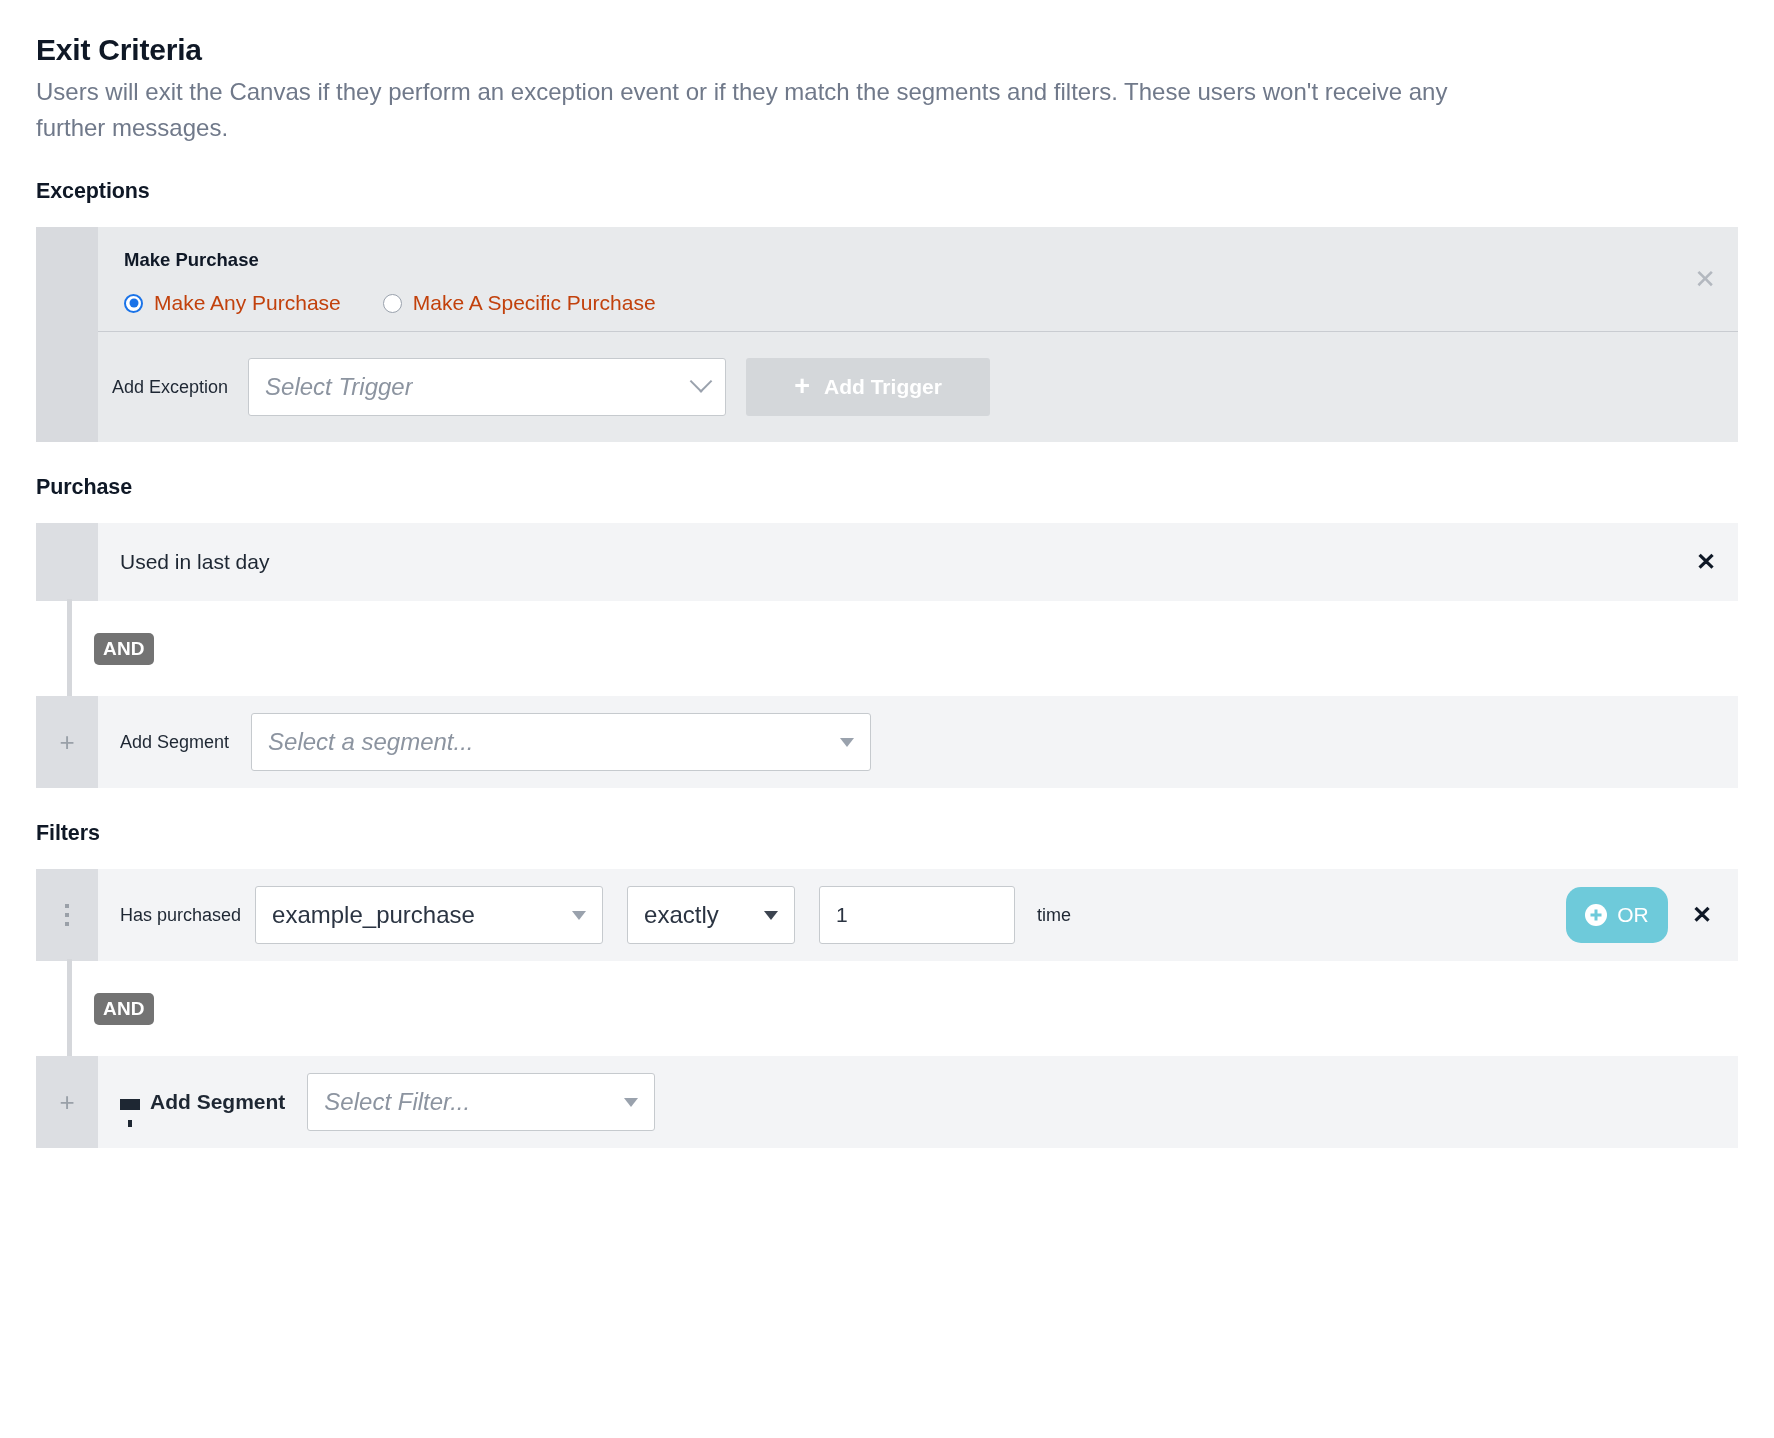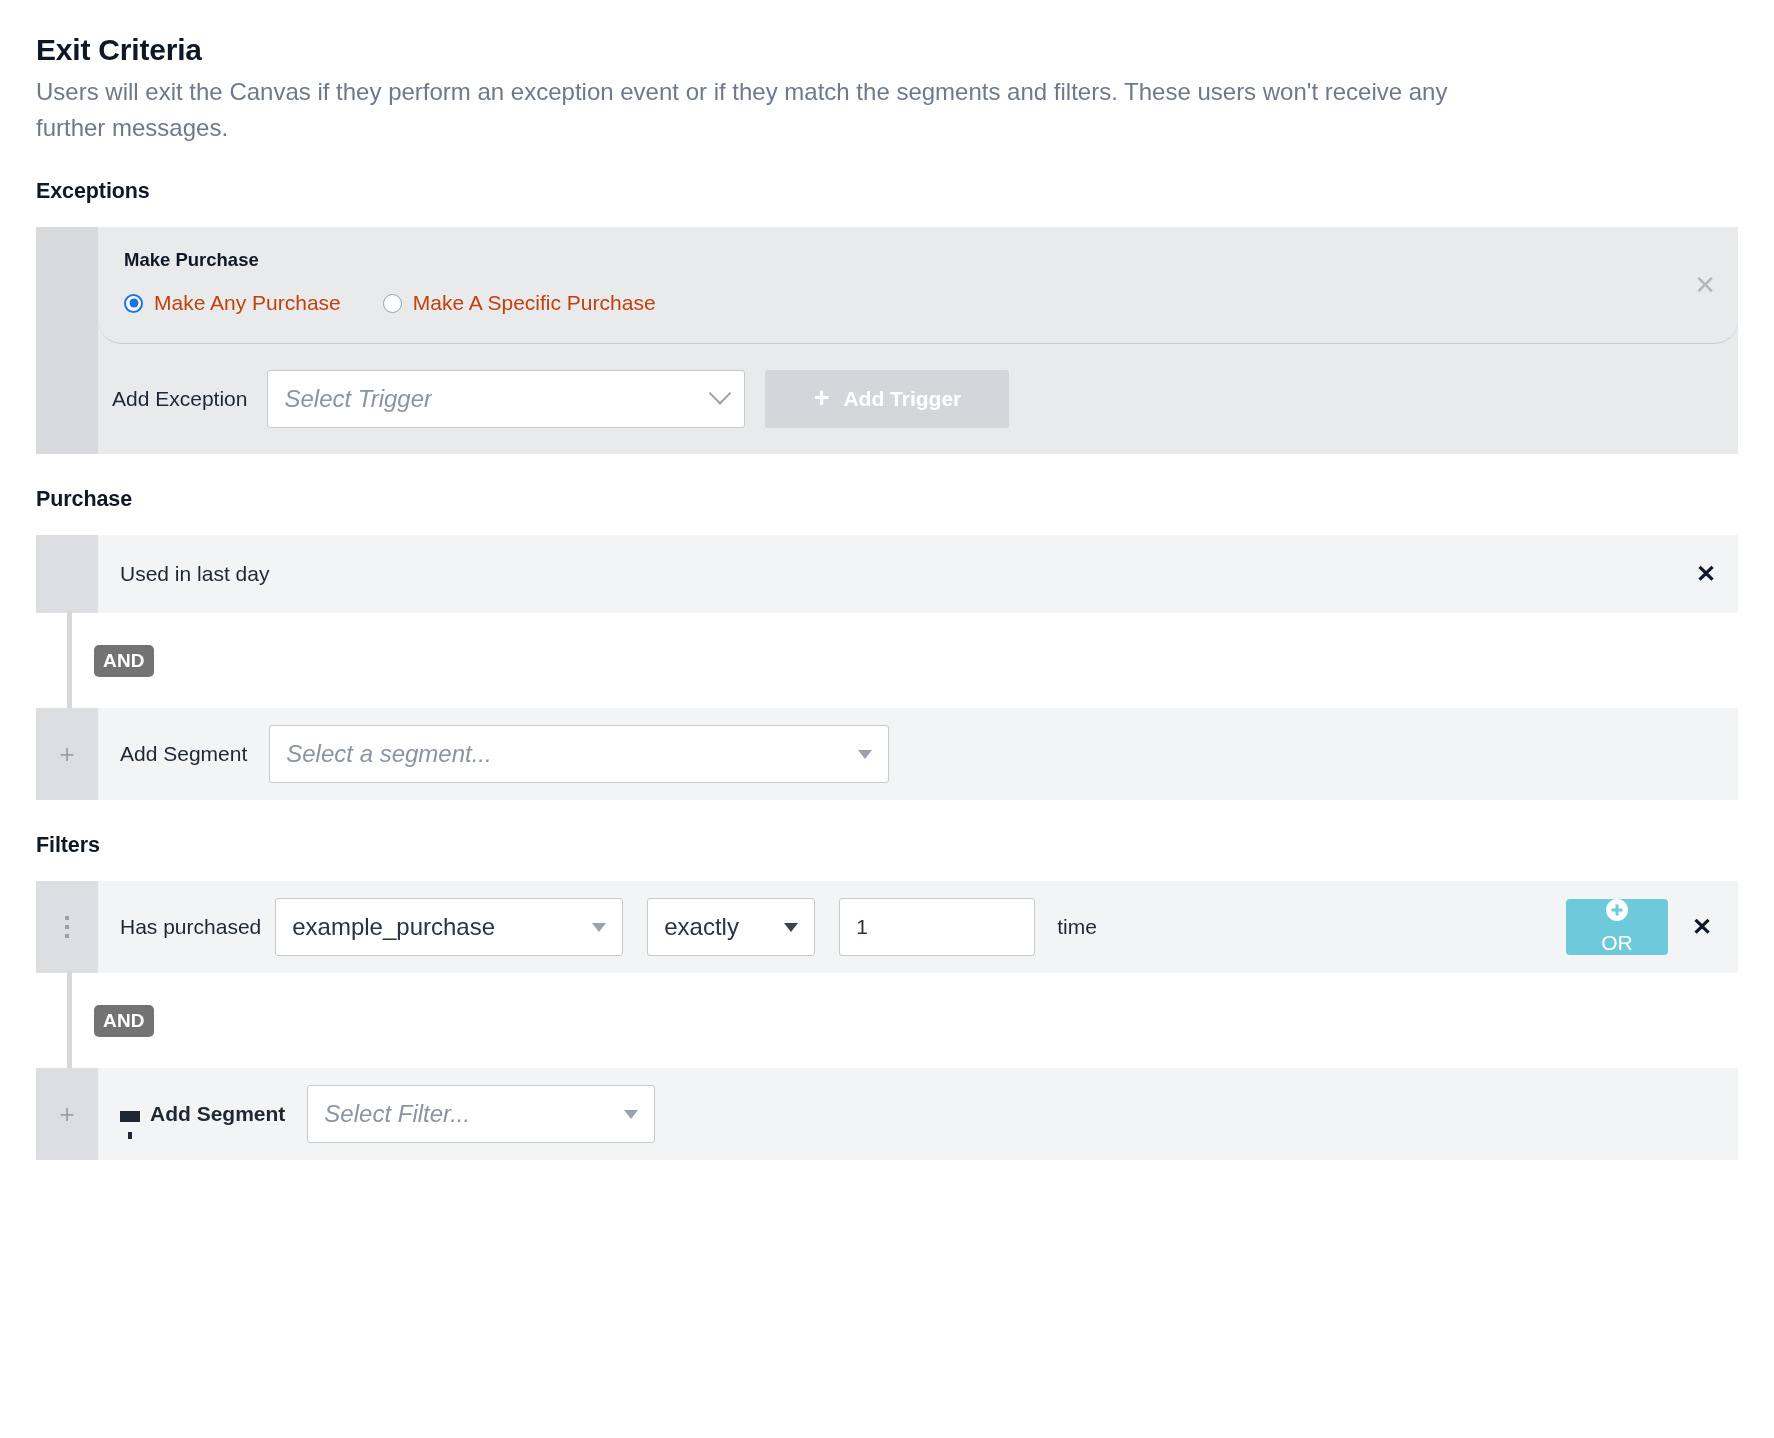"Make Purchase" .exc-top { border-radius: 24px -> none; padding: 22px 26px 28px 26px -> 22px 26px 16px 26px }
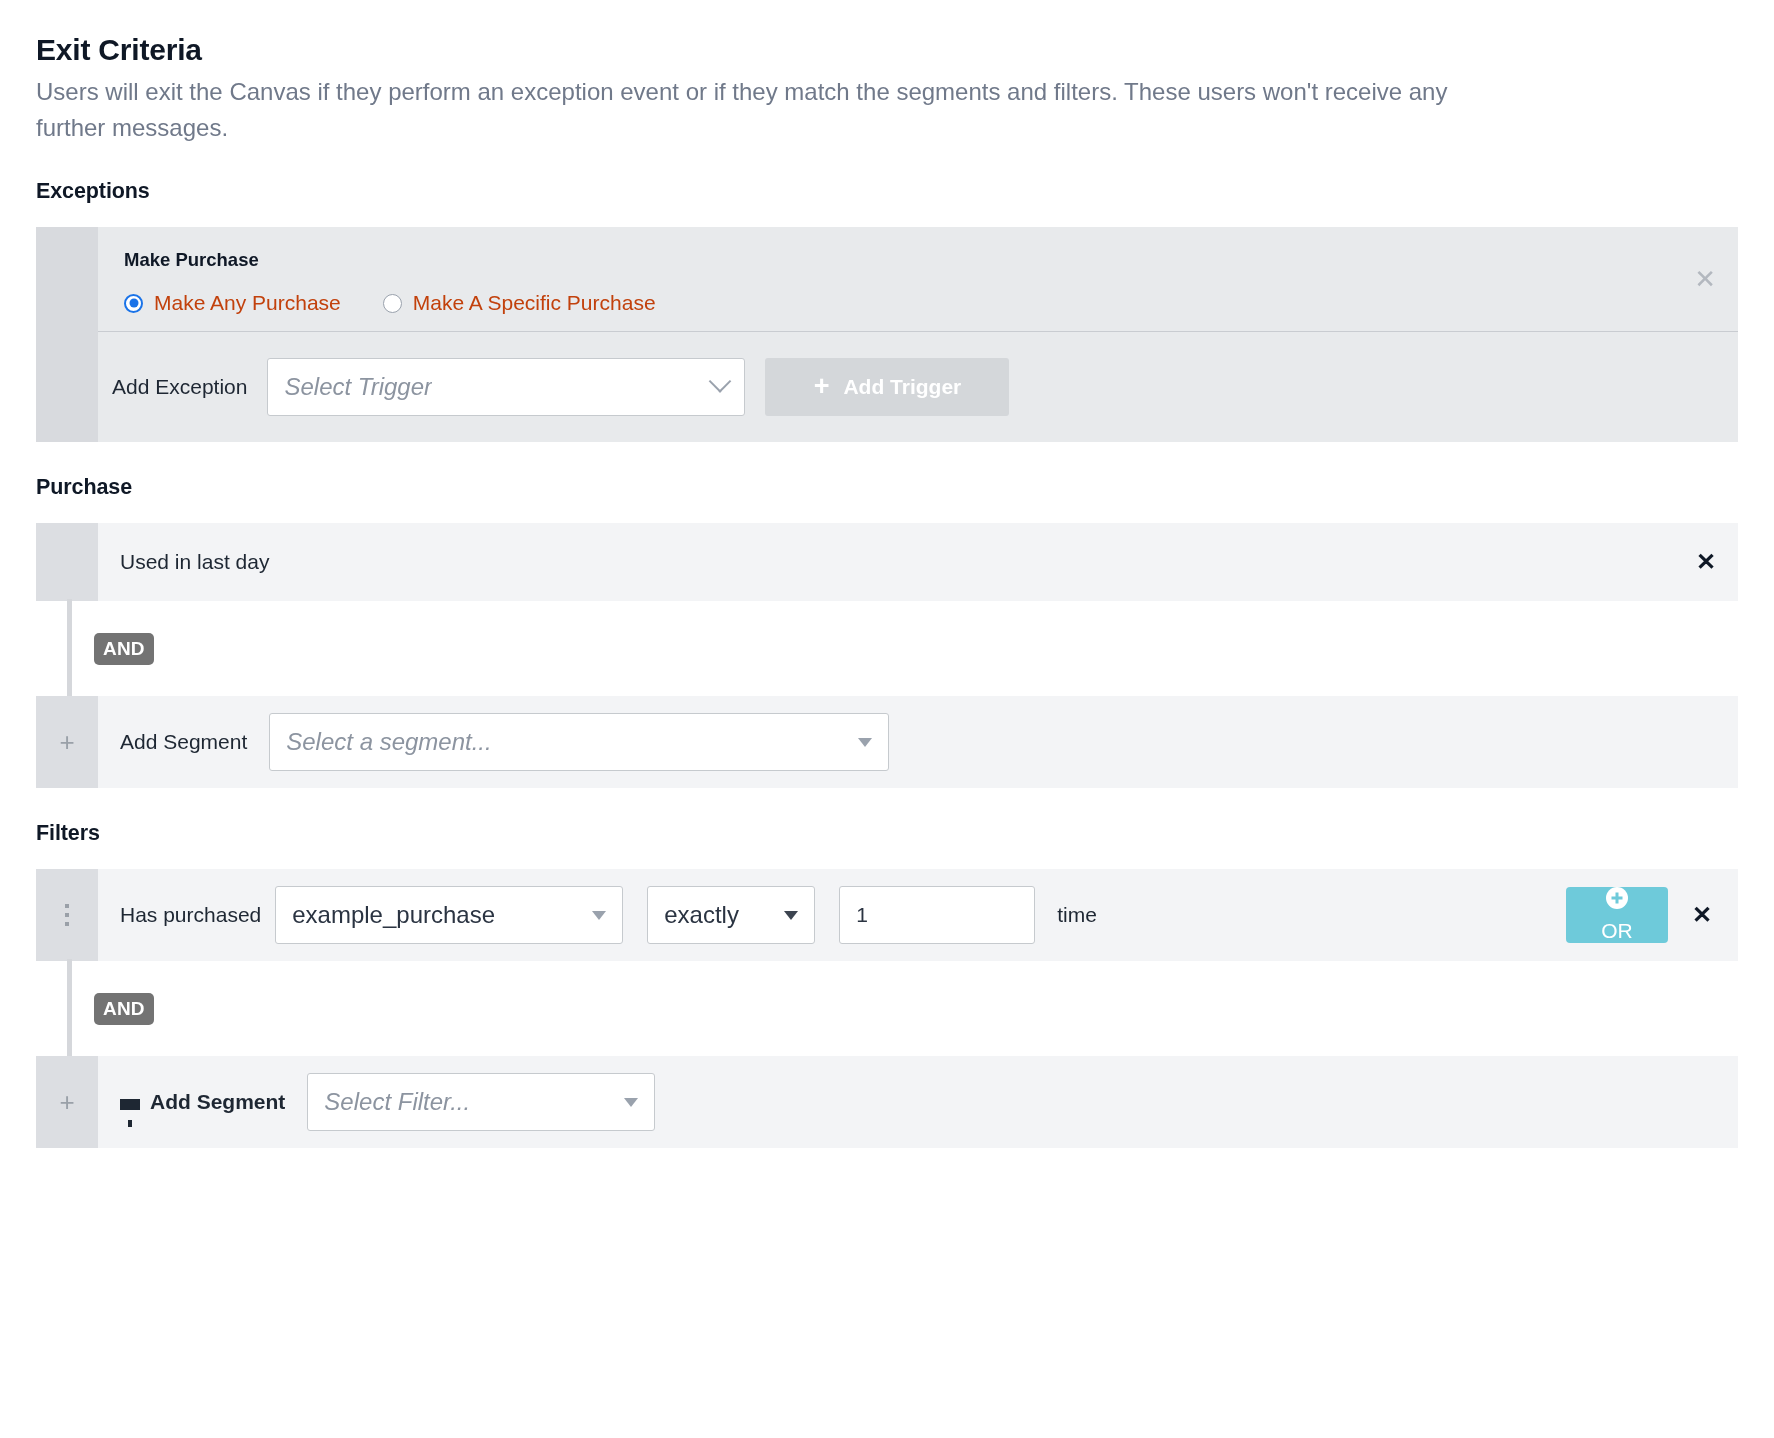"Add Exception" .lbl { font-size: 21px -> 18px }
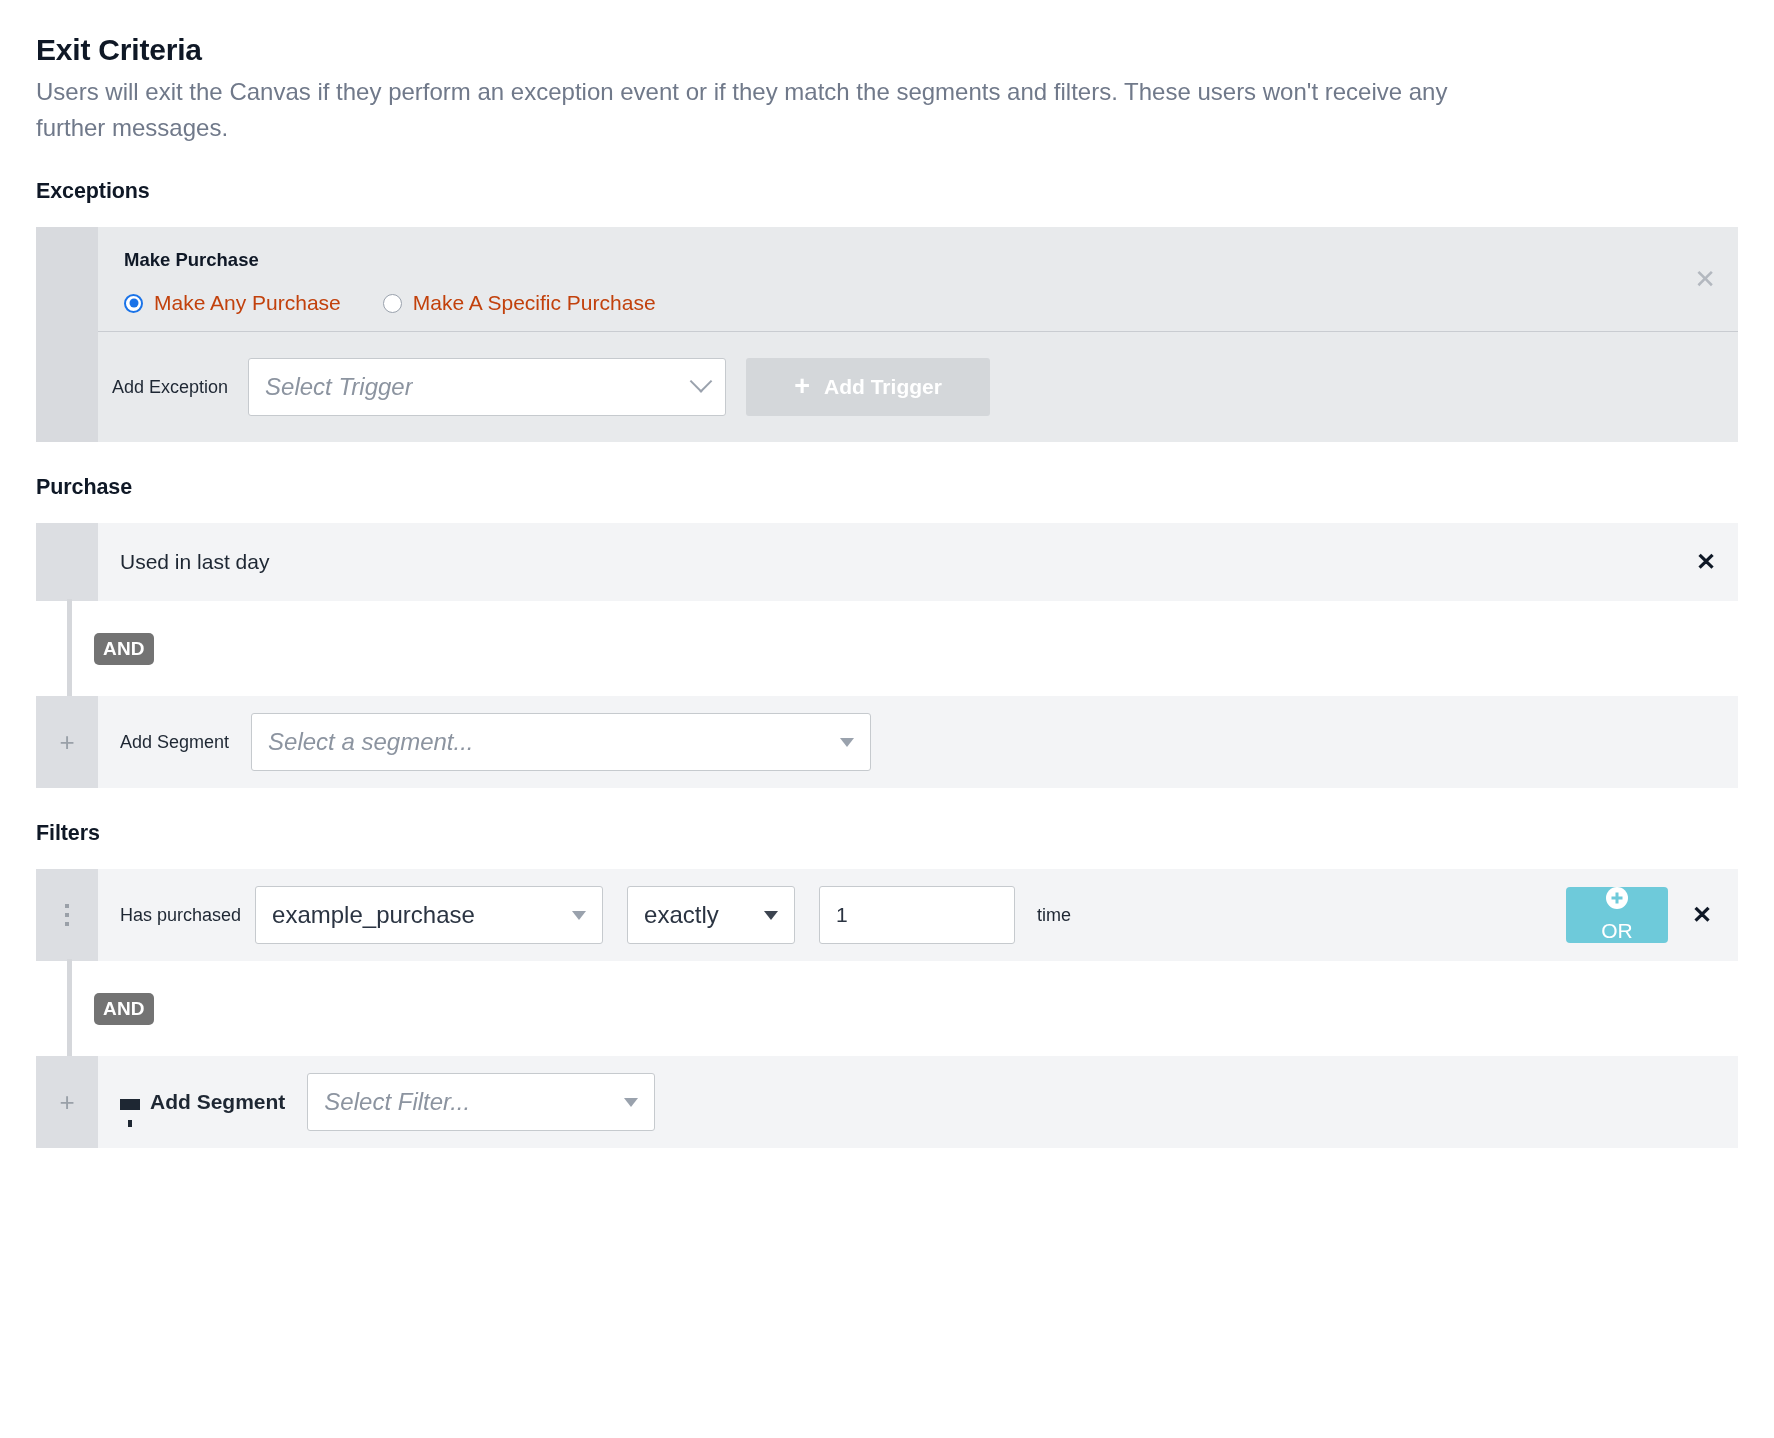"OR" .or-btn { border-radius: 4px -> 15px; flex-direction: column -> none }
